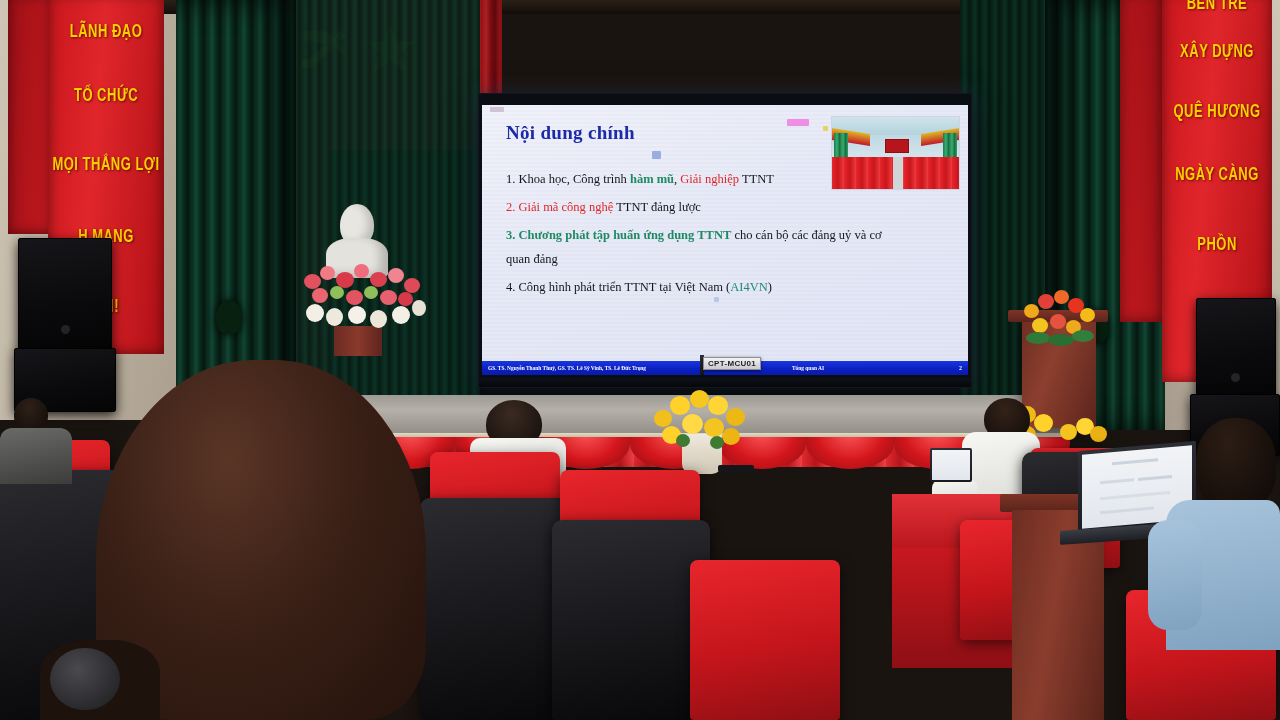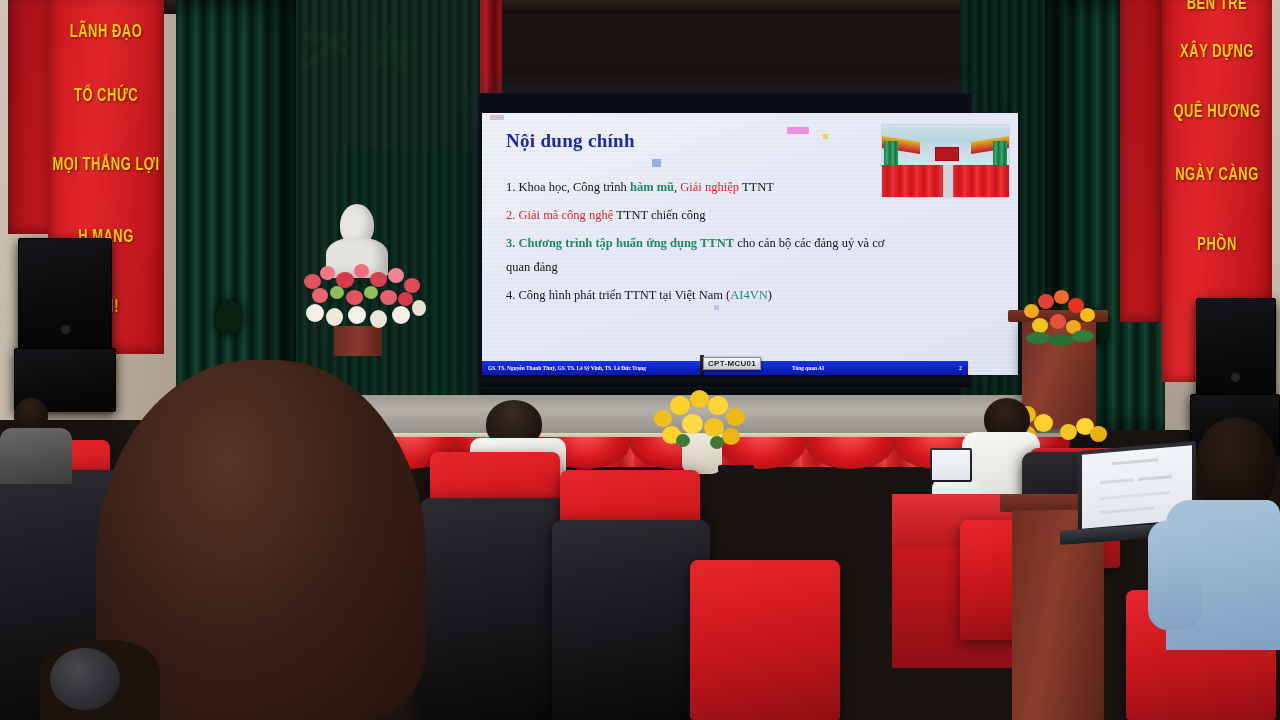"Nội dung chính" .slide { top: 19px -> 11px; width: 536px -> 486px }
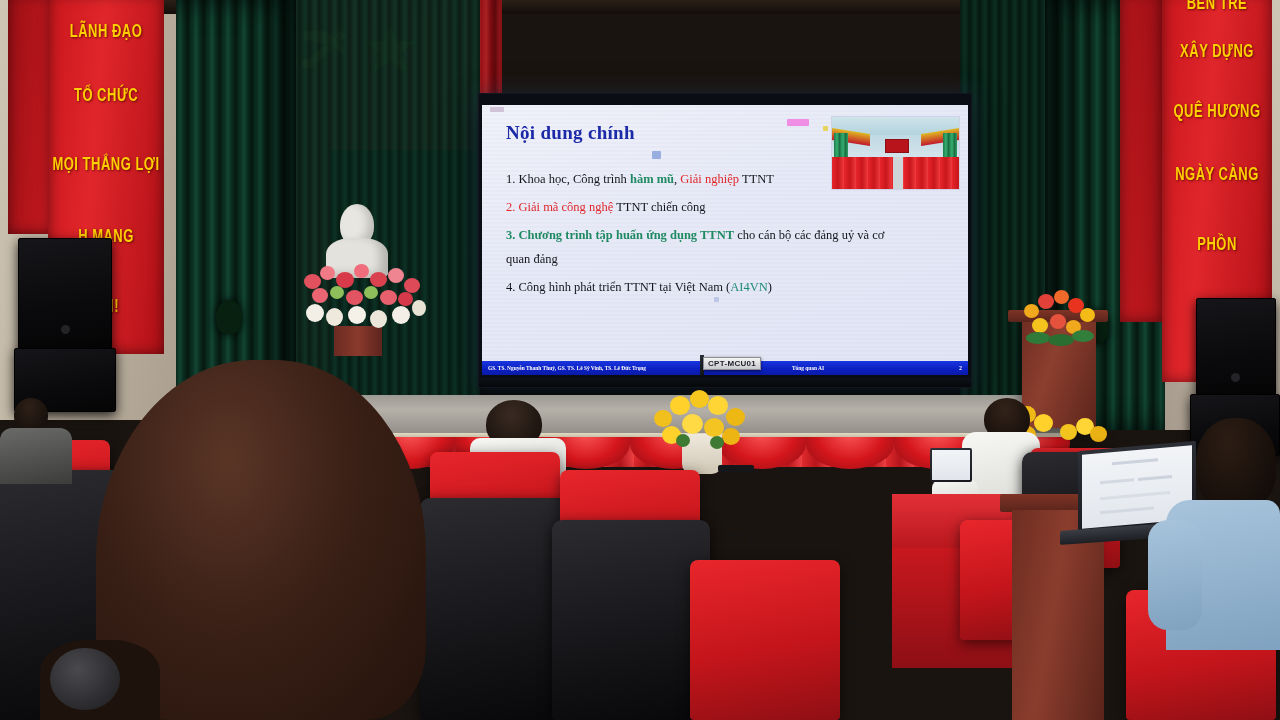"TTNT chiến công" span { text: chiến công -> đảng lược }
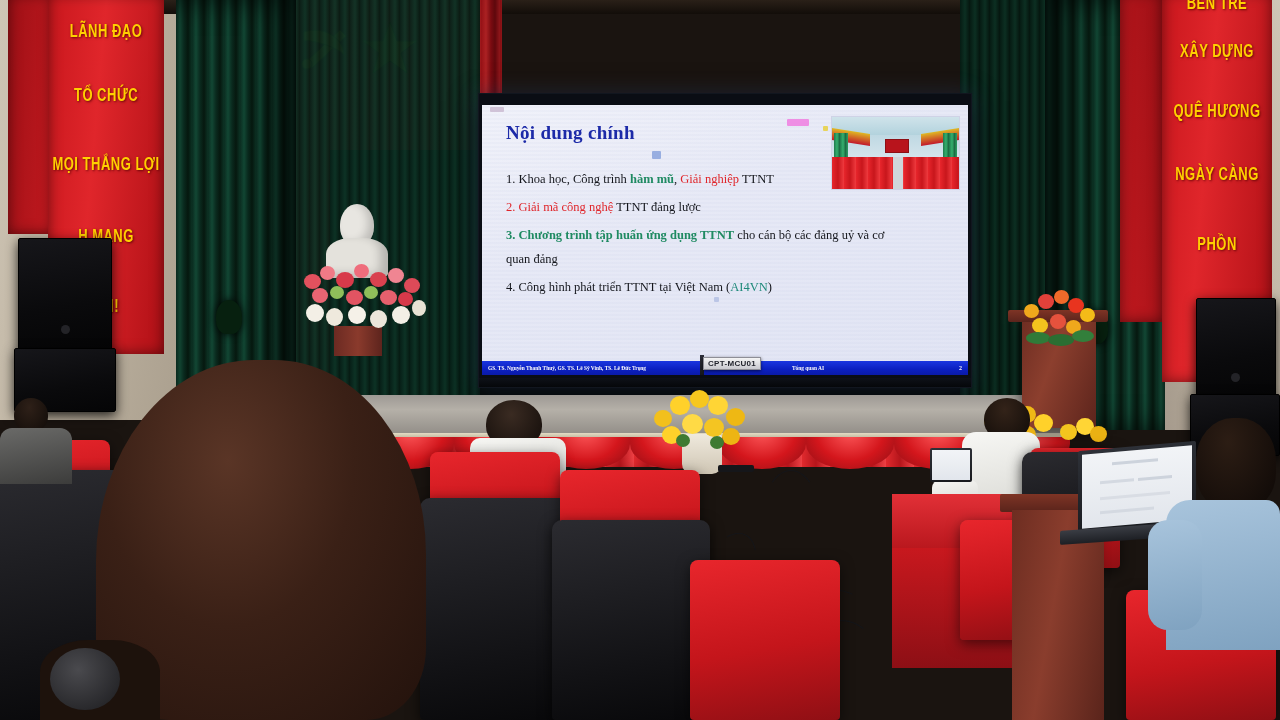"Chương trình tập huấn ứng" span.b-green { text: trình -> phát }
